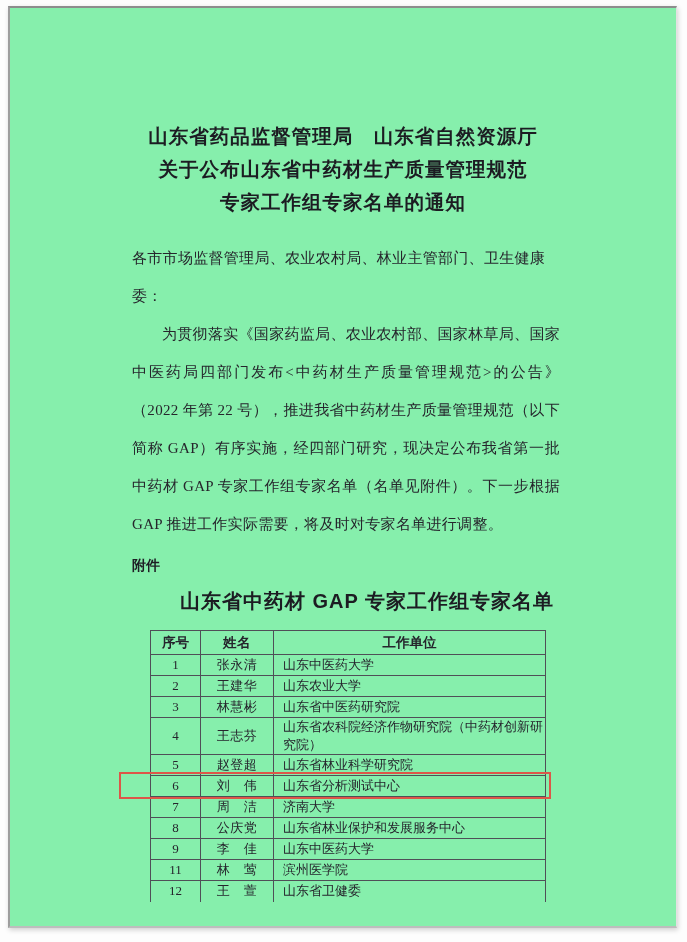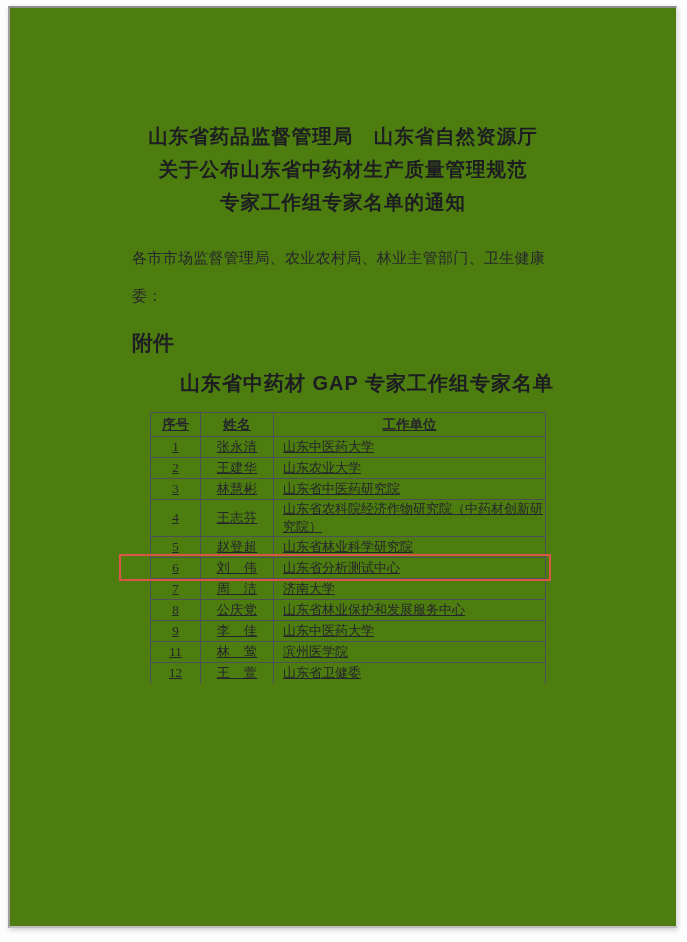"山东省药品监督管理局 山东省自然资源厅" .page { background: #4d7c0f -> #86efac }
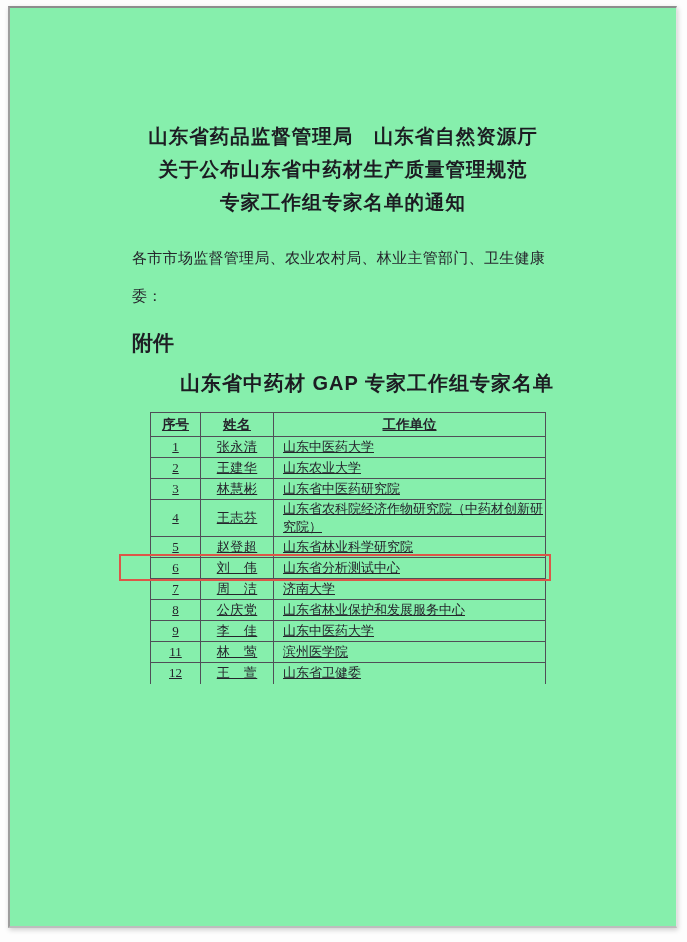"为贯彻落实《国家药监局、农业农村部、国家林草局、国家中医药局四部门发布<中药材生" div.paragraph { html: none -> <div>为贯彻落实《国家药监局、农业农村部、国家林草局、国家中医药局四部门发布&lt;中药材生产质量管理规范&gt;的公告》（2022 年第 22 号），推进我省中药材生产质量管理规范（以下简称 GAP）有序实施，经四部门研究，现决定公布我省第一批中药材 GAP 专家工作组专家名单（名单见附件）。下一步根据 GAP 推进工作实际需要，将及时对专家名单进行调整。</div> }
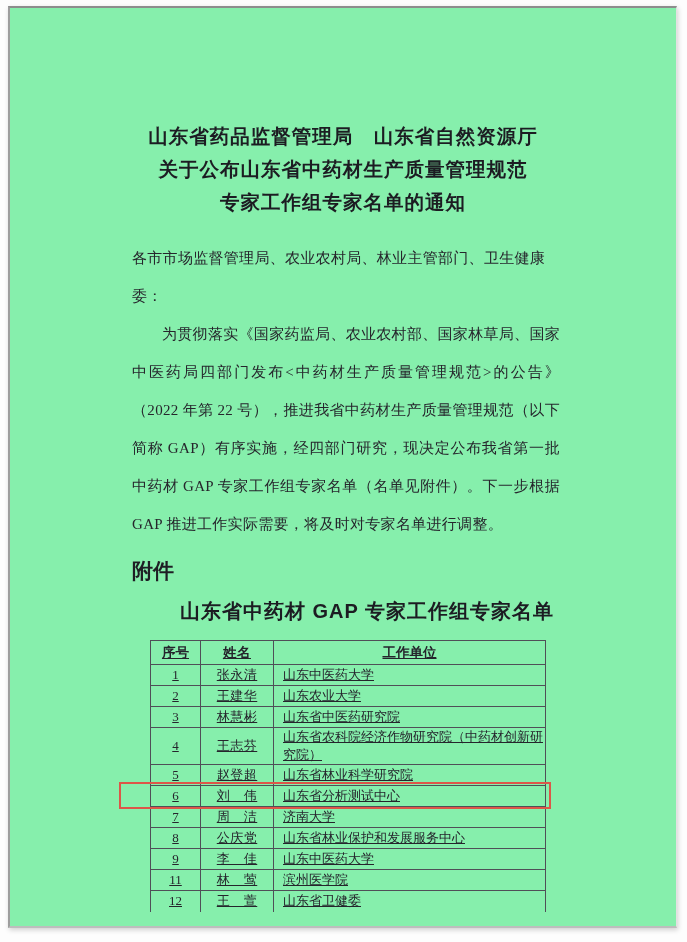"附件" .attachment { font-size: 21px -> 14px }
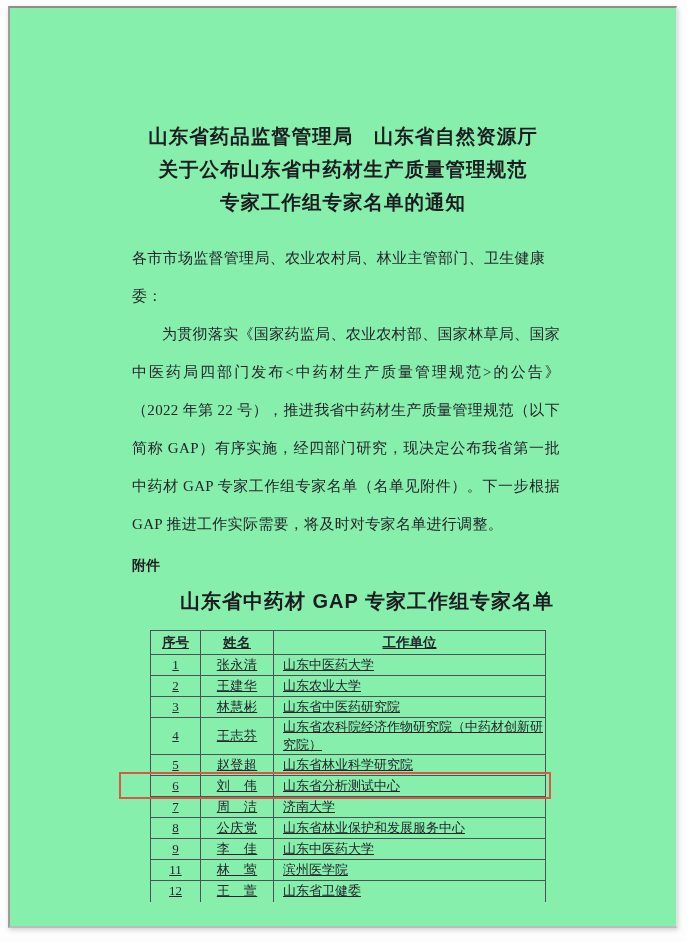"序号" table.experts th, table.experts td { text-decoration: underline -> none }
